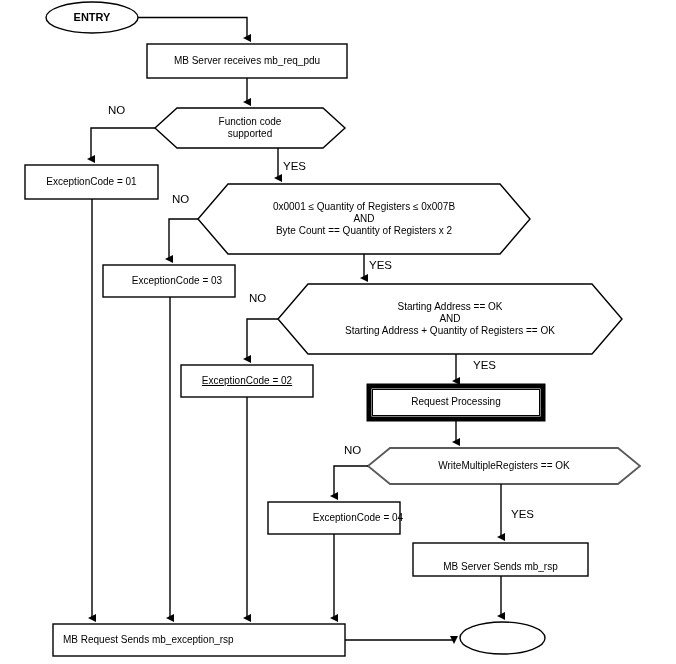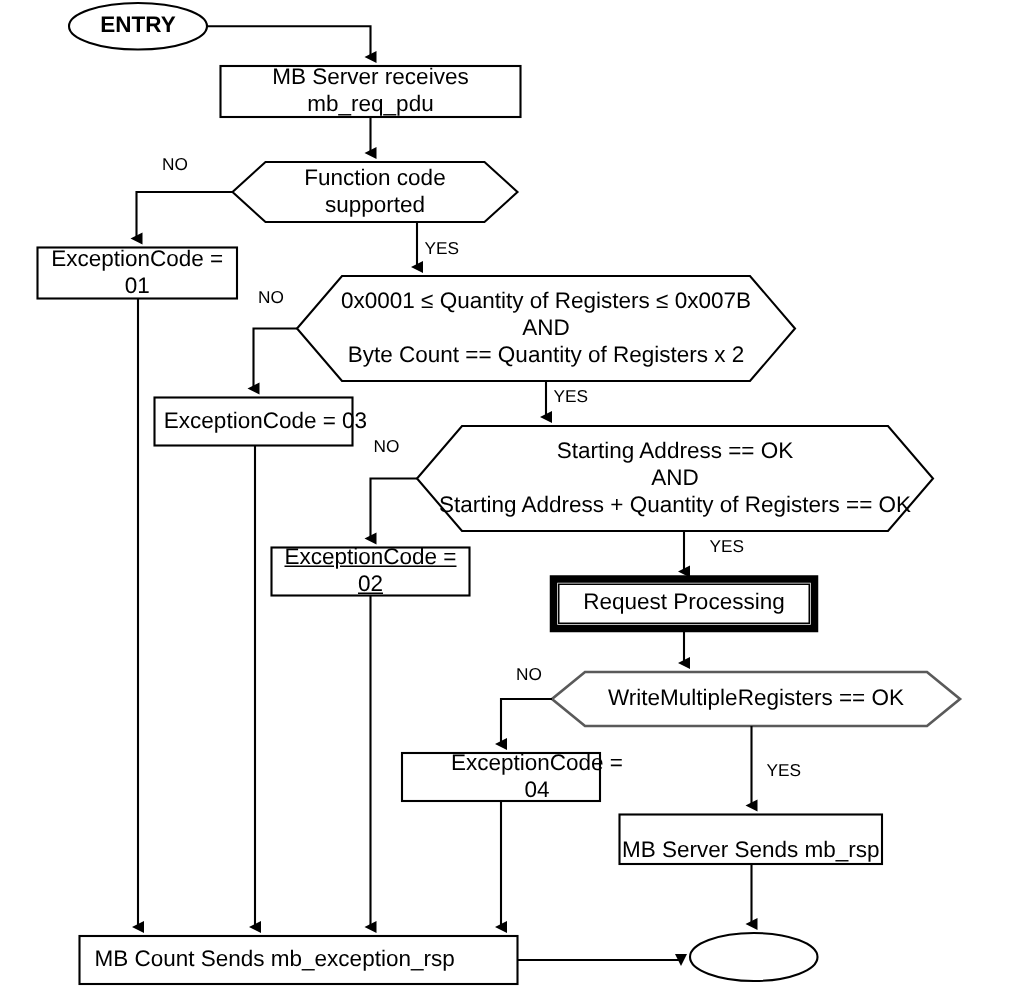"ENTRY" .term-label { font-size: 15px -> 11px }
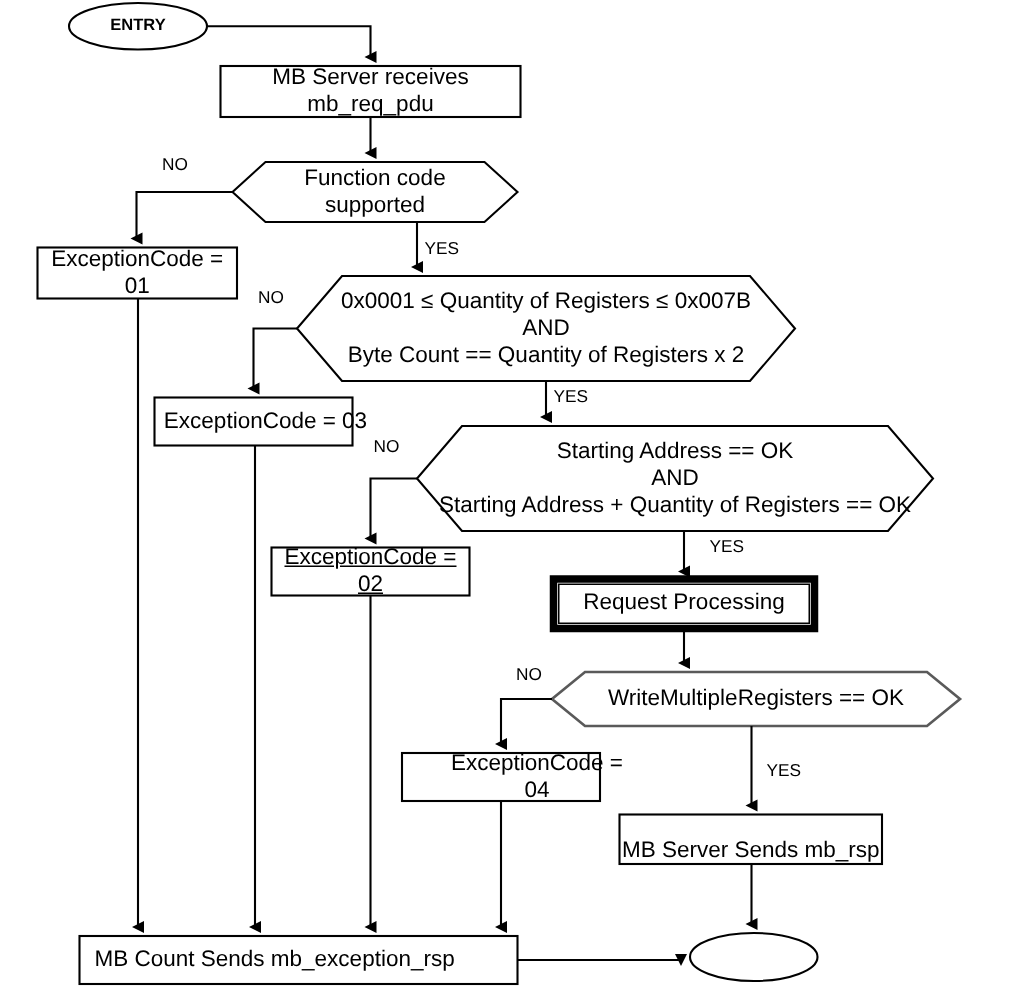"MB Server receives mb_req_pdu" .node-label { font-size: 15px -> 10px }
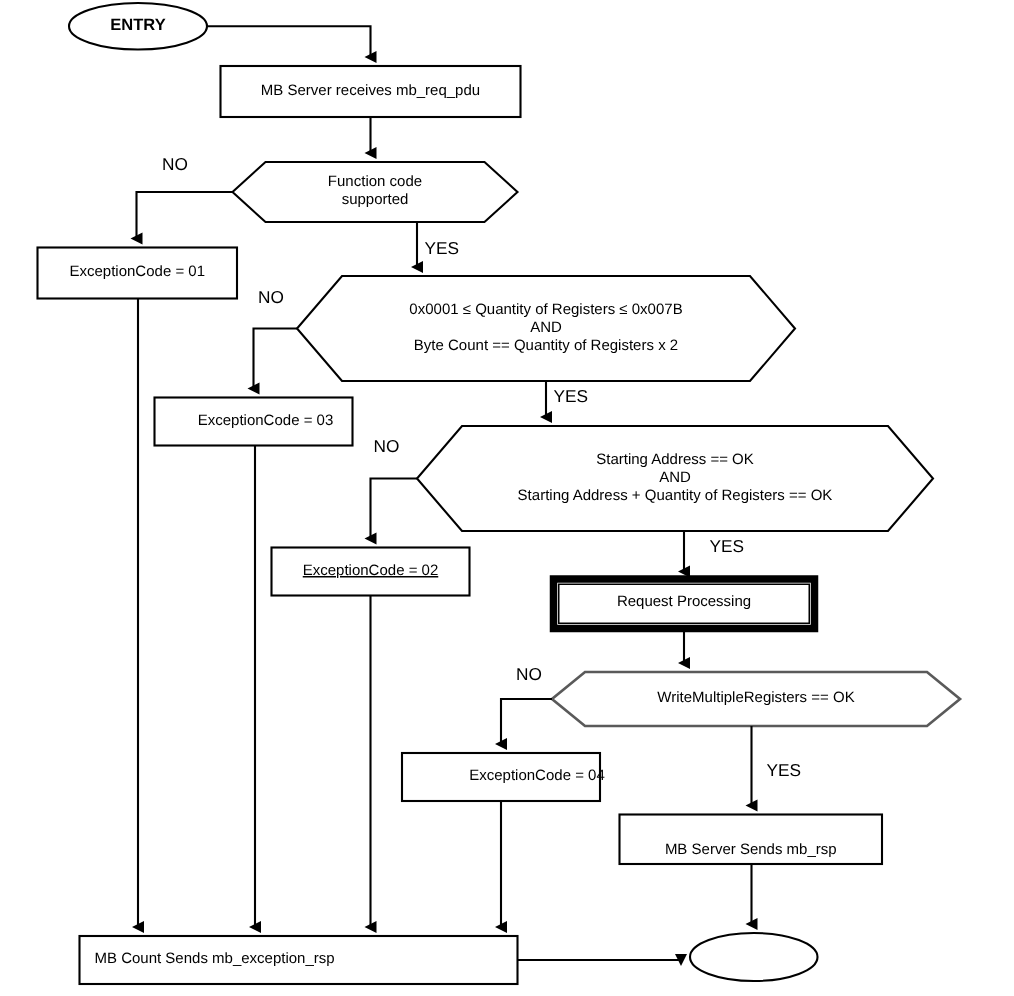"MB Count Sends mb_exception_rsp" div.node-label { text: Count -> Request }
